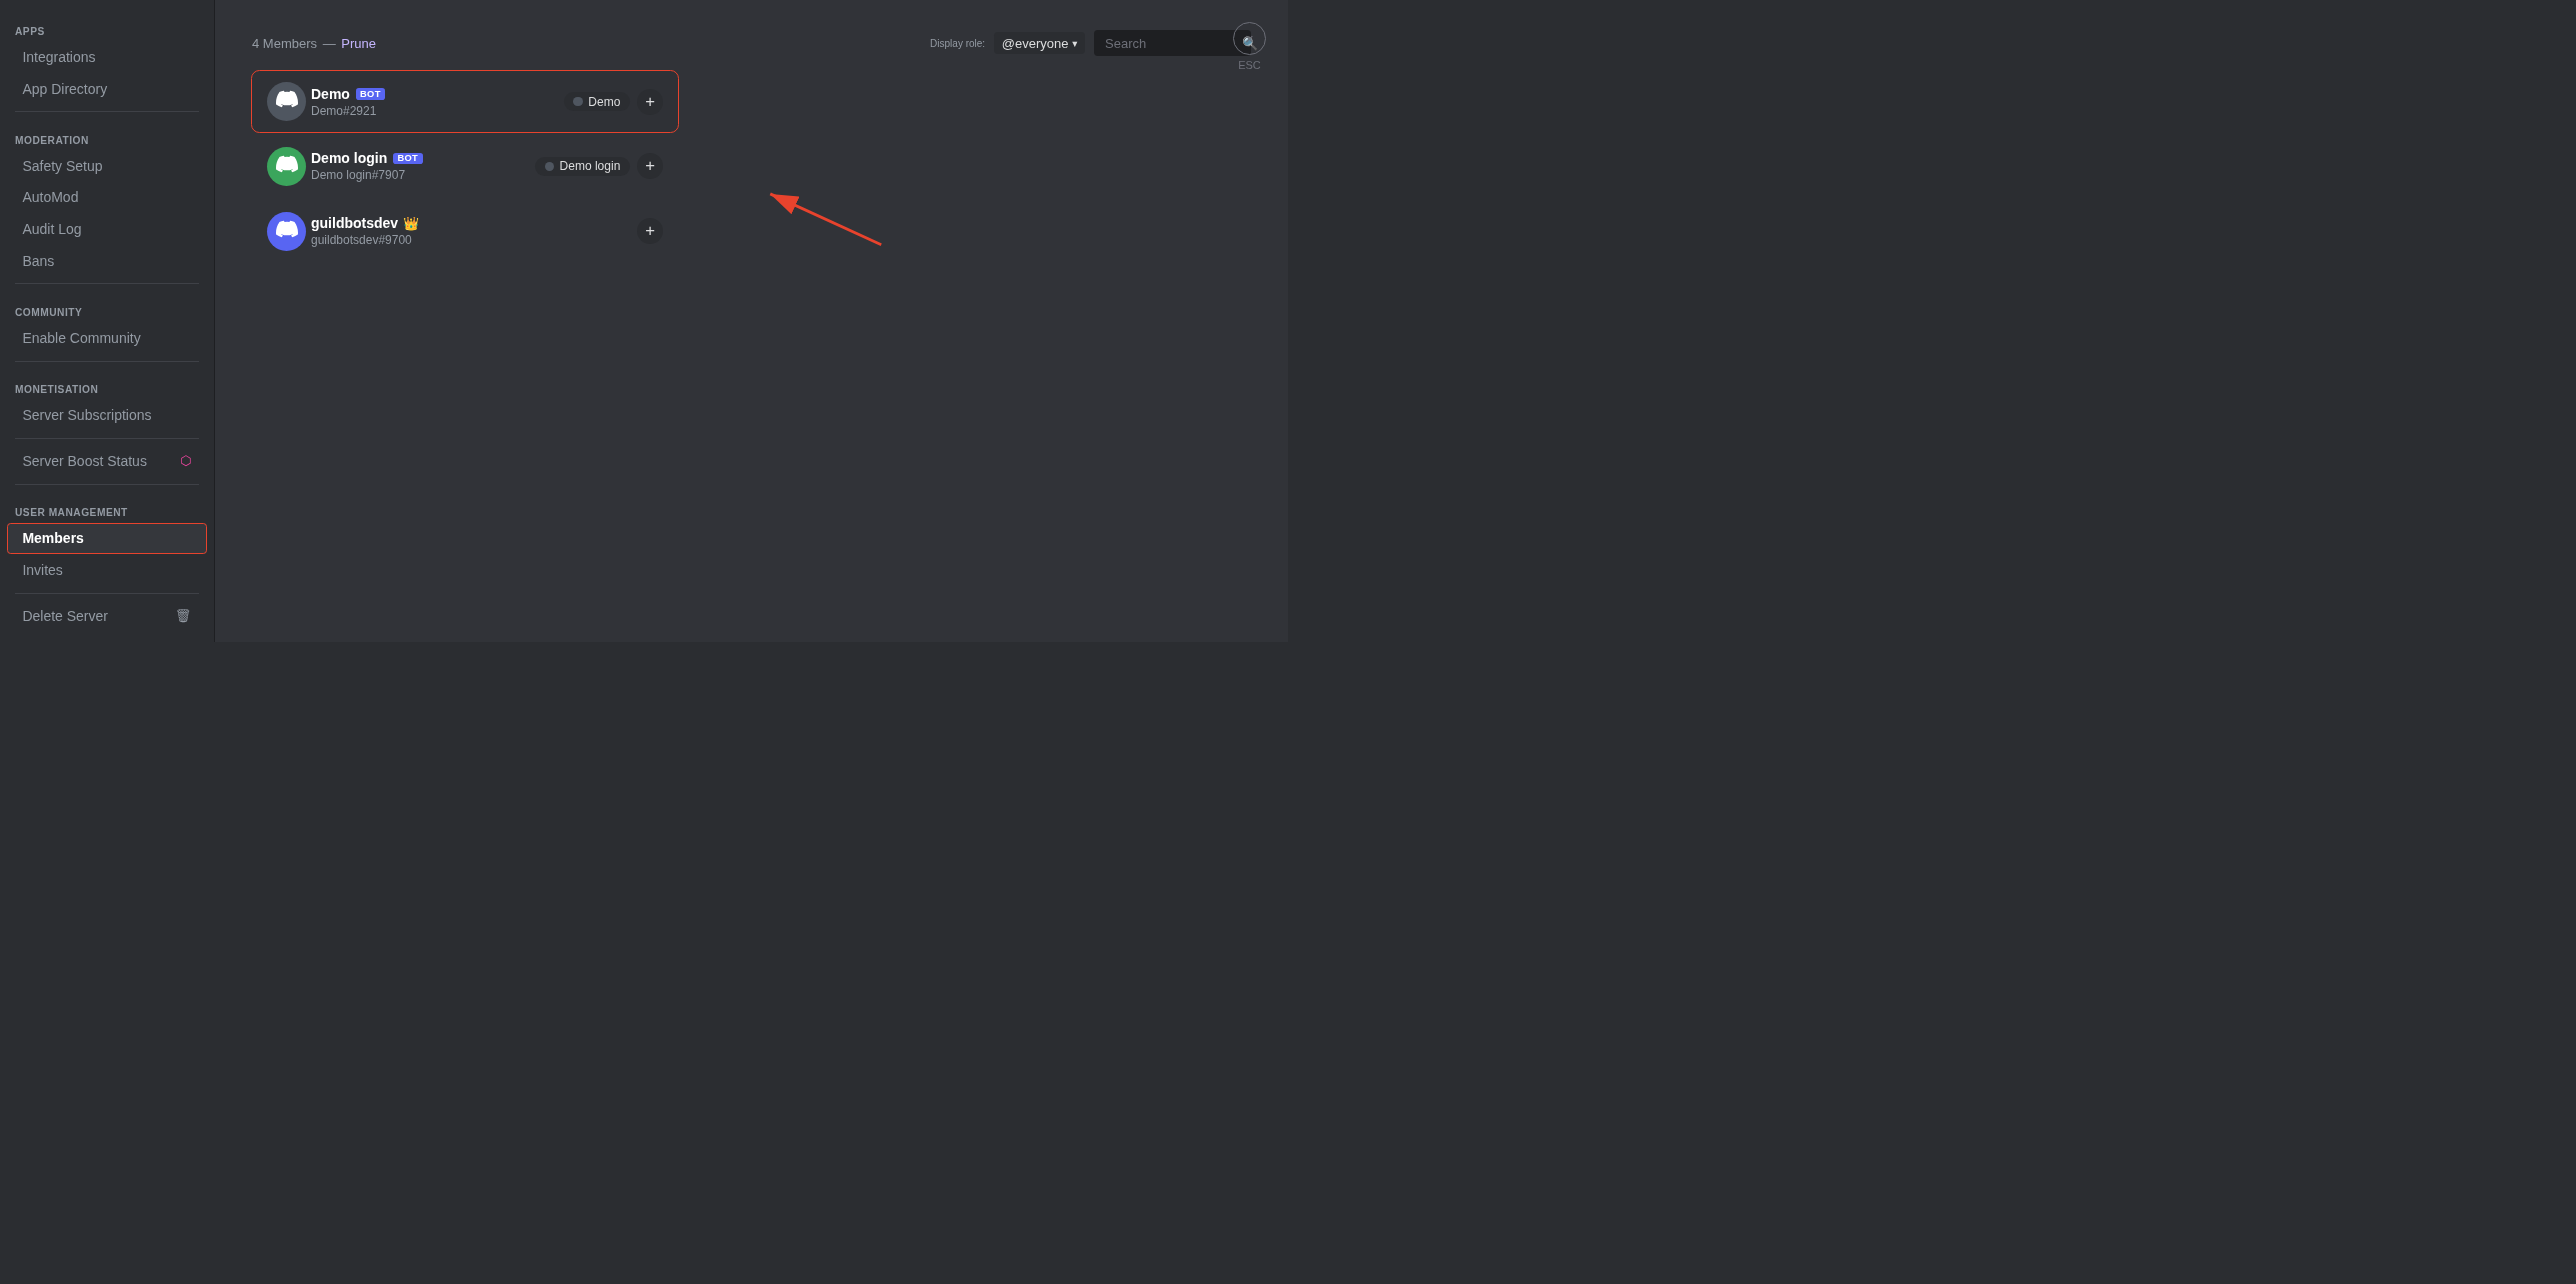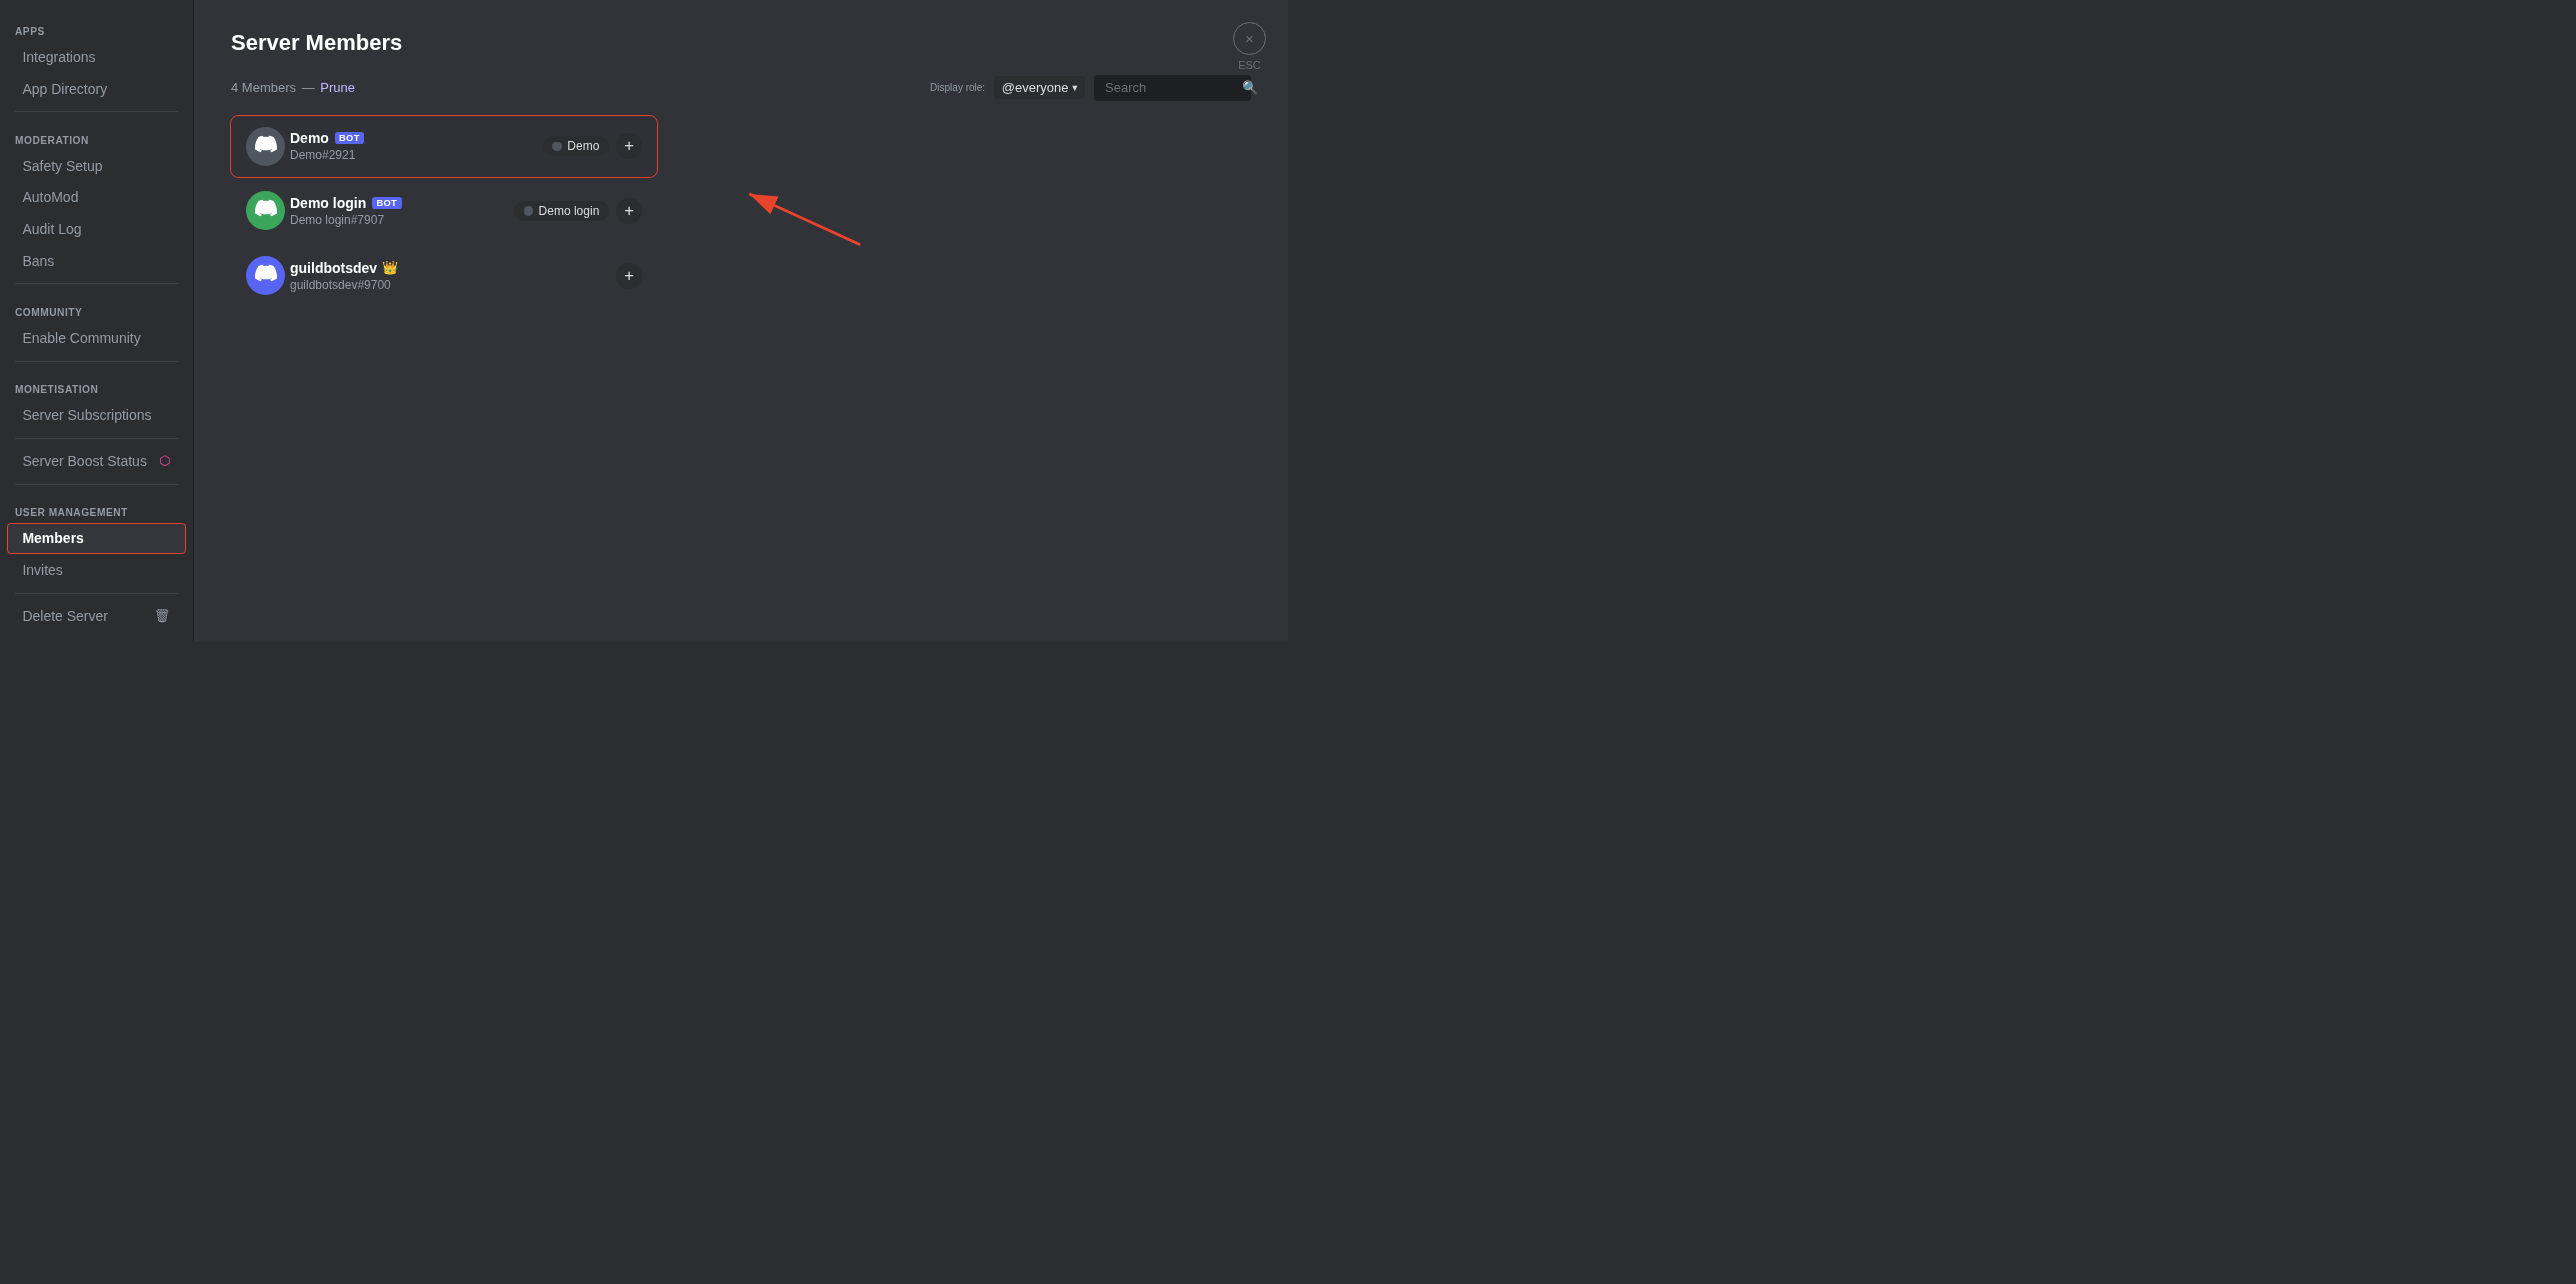"APPS" .sidebar { width: 194px -> 215px }
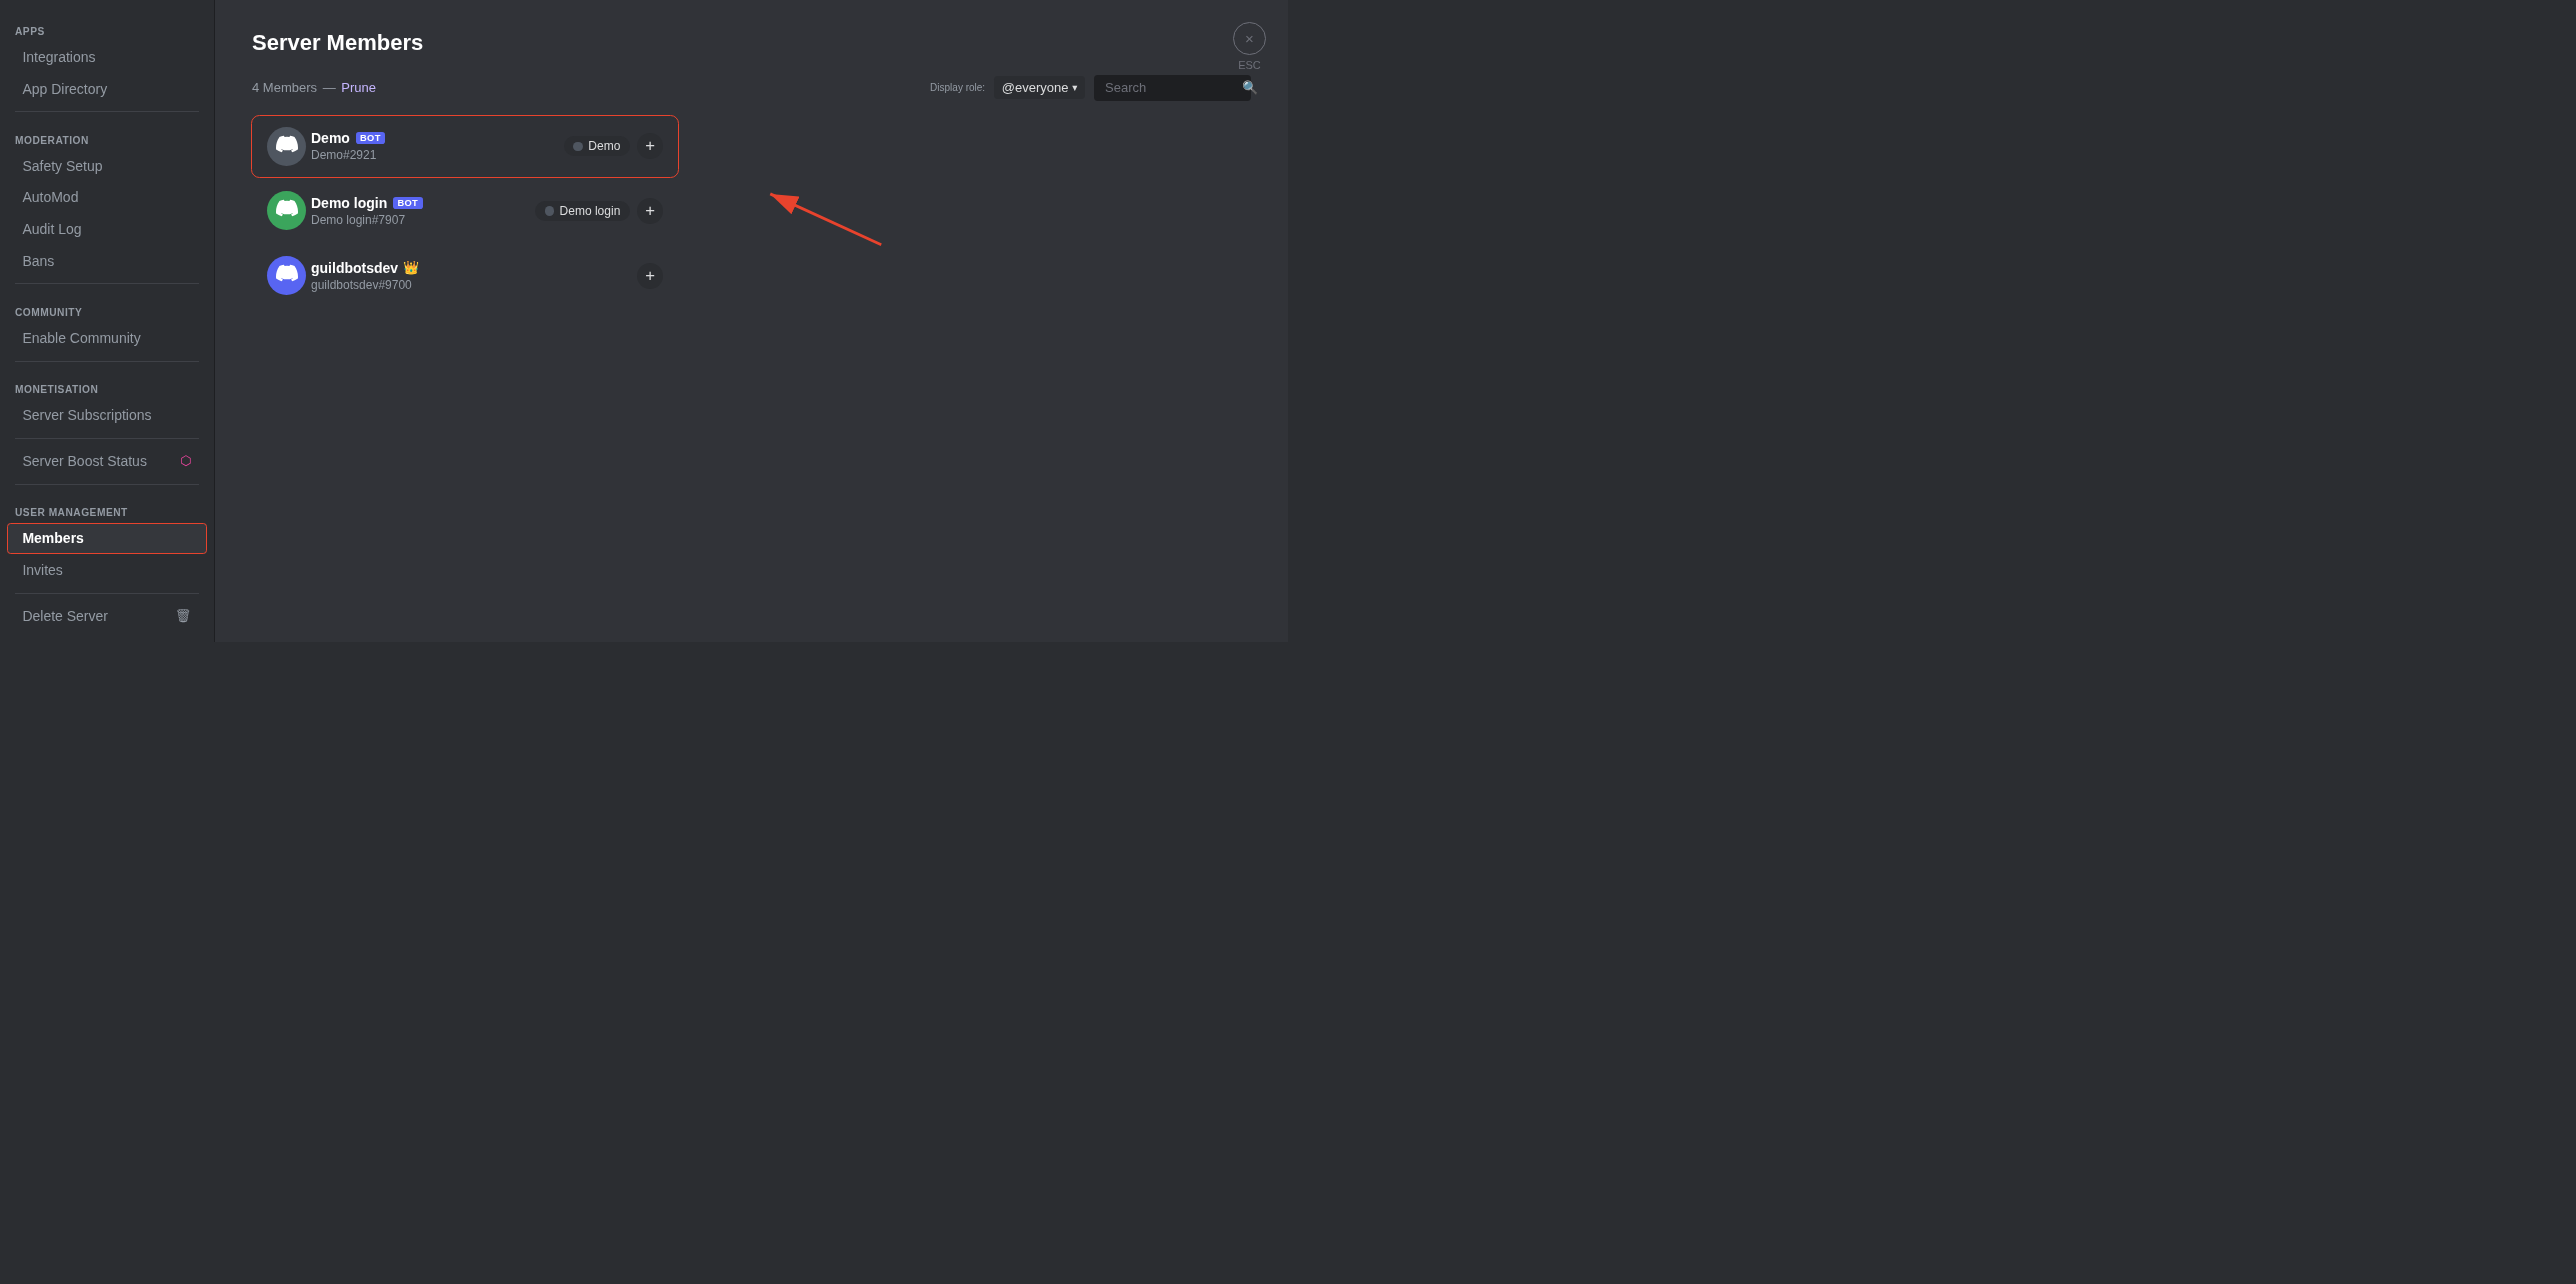"Server Members" h1.page-title { html: <h1>Server Members</h1> -> none }
